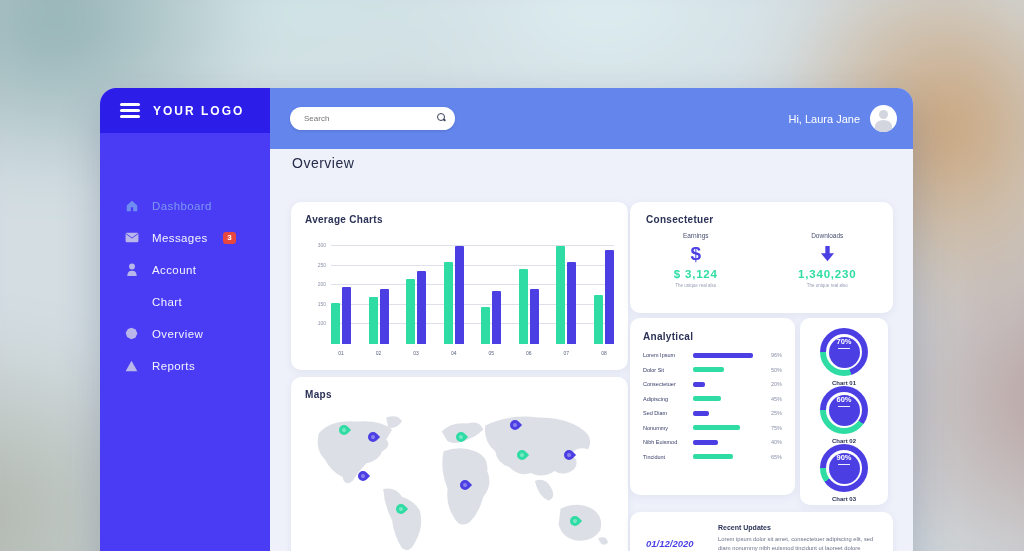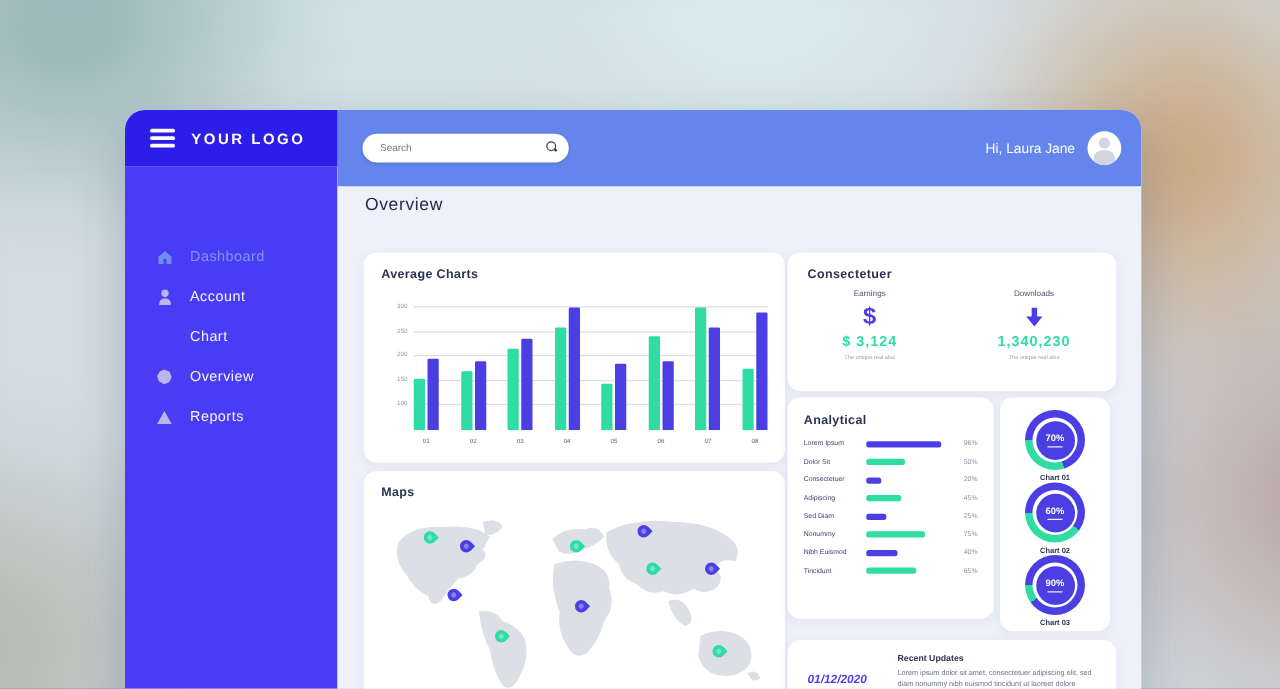"Messages" div.nav-item { html: none -> <div> <span> <svg> <rect></rect> <path></path> </svg> </span> <span>Messages</span> <span>3</span> </div> }
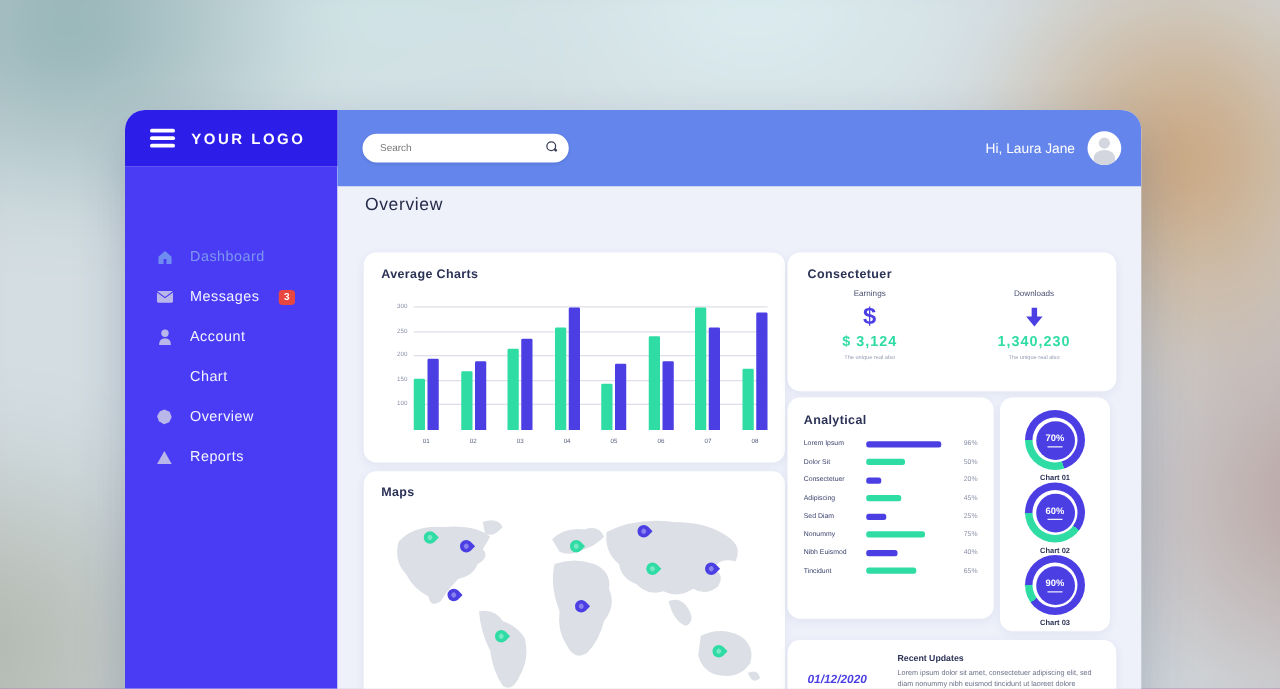"70%" .core { justify-content: center -> none }
